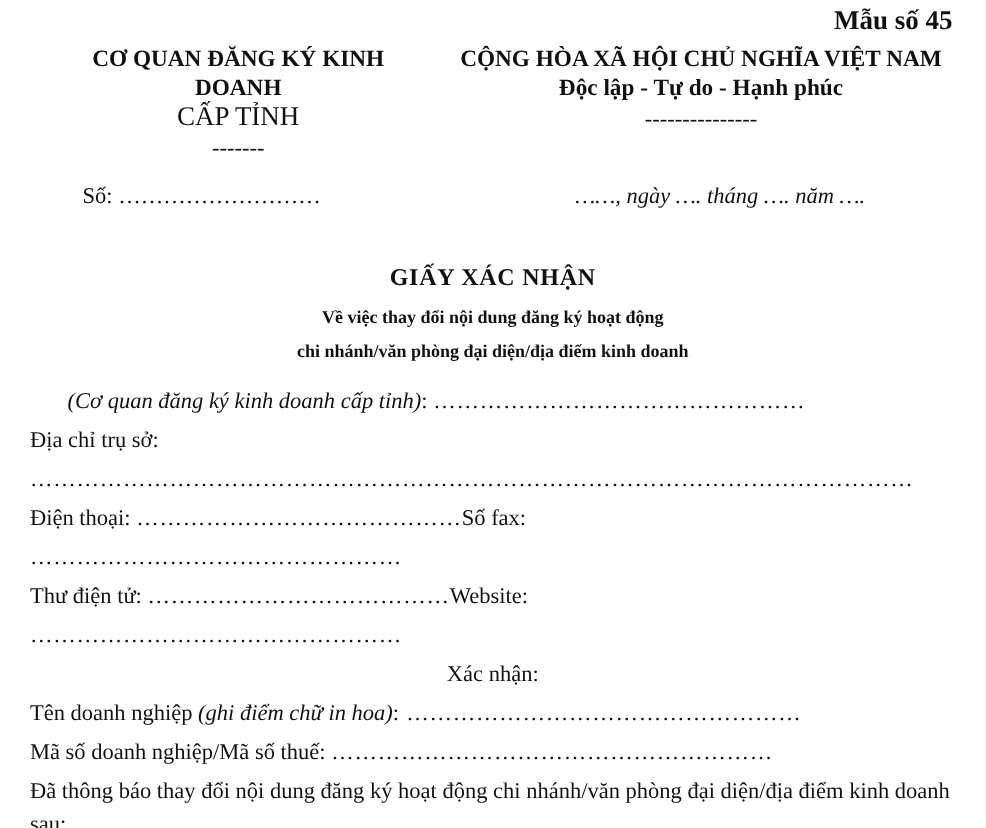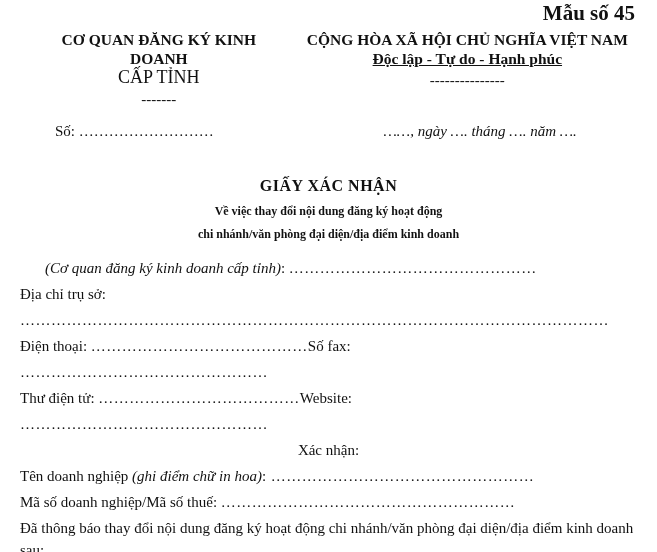"Mẫu số 45" .form-number { font-size: 21px -> 18px }
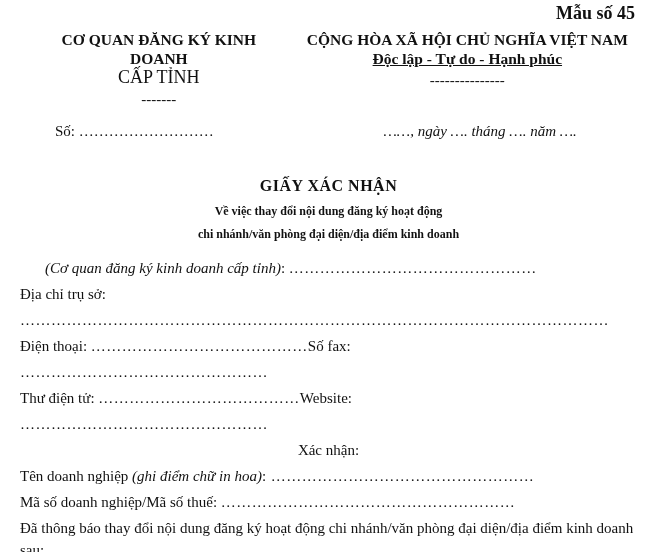"Độc lập - Tự do" .motto { text-decoration: underline -> none }
